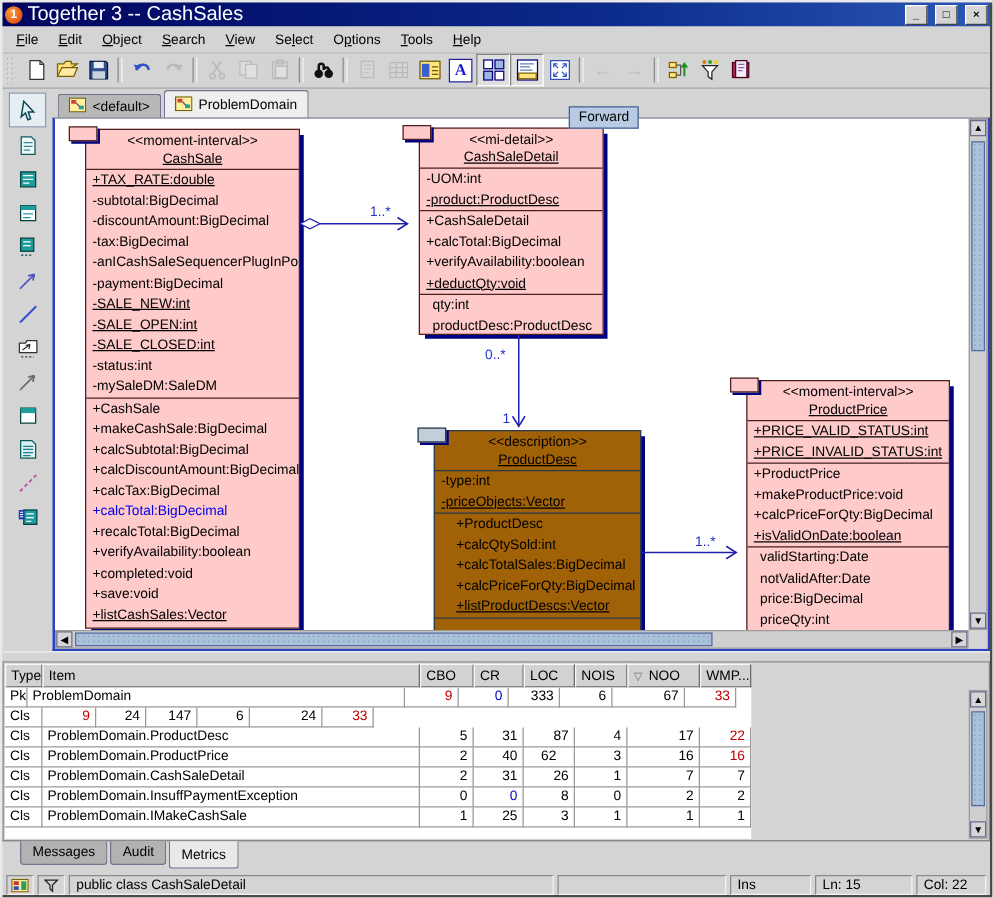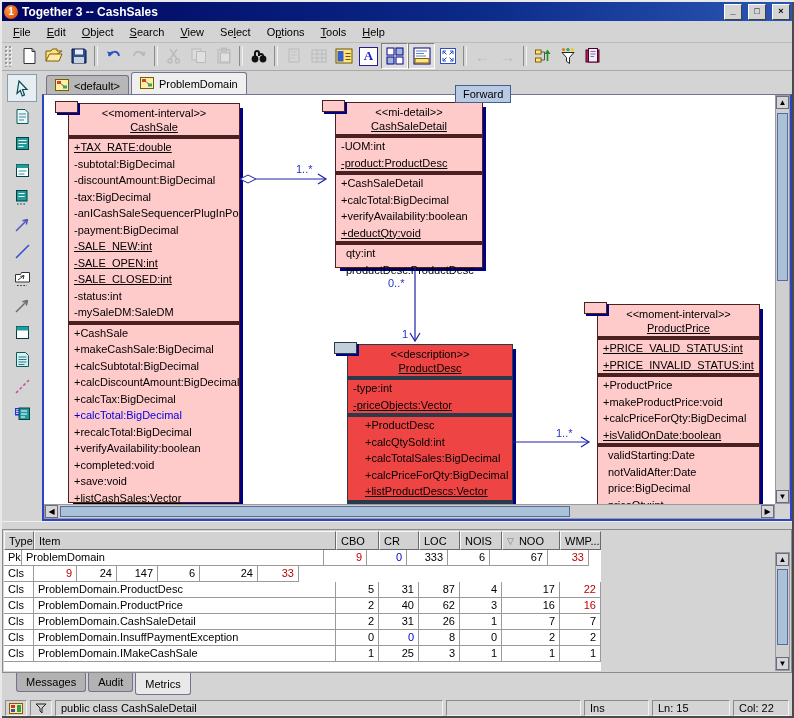"Together 3 -- CashSales" #title-text { font-size: 12px -> 16px; font-weight: bold -> normal }
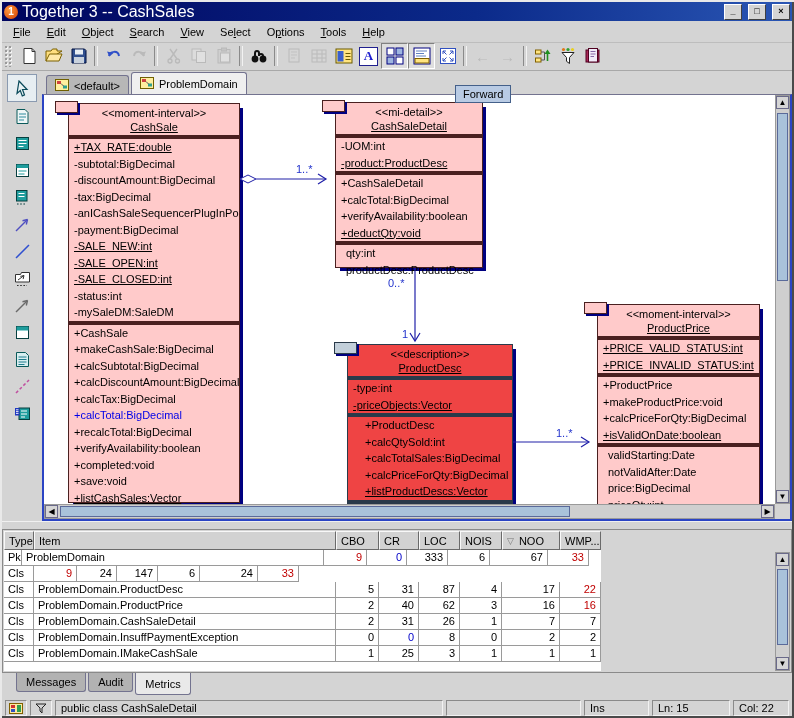"+TAX_RATE:double" .class-sec { border-top: 4px solid #4d7c0f -> 1px solid #4d7c0f }
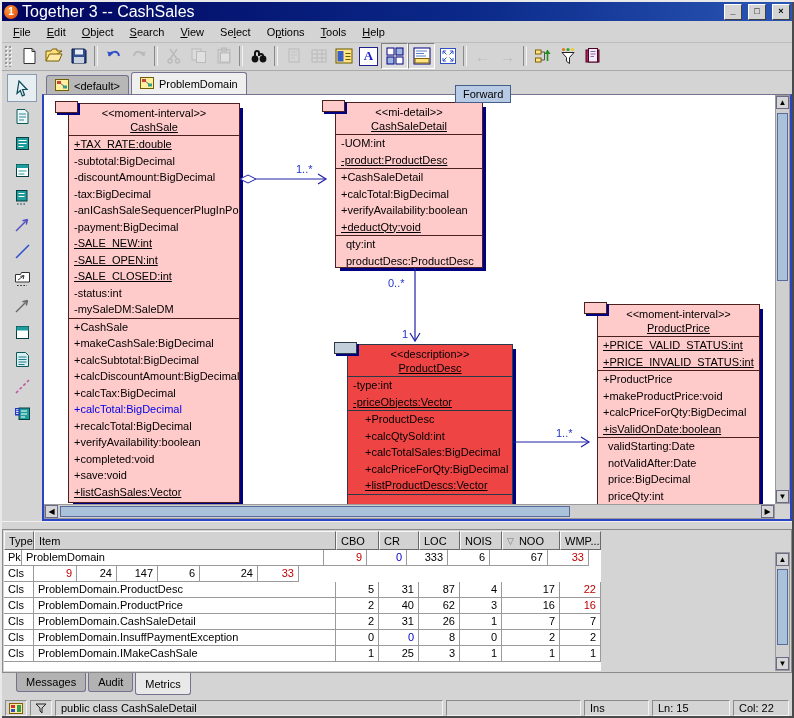"<<description>>" div.uml-class { background: #ef4444 -> #a16207 }
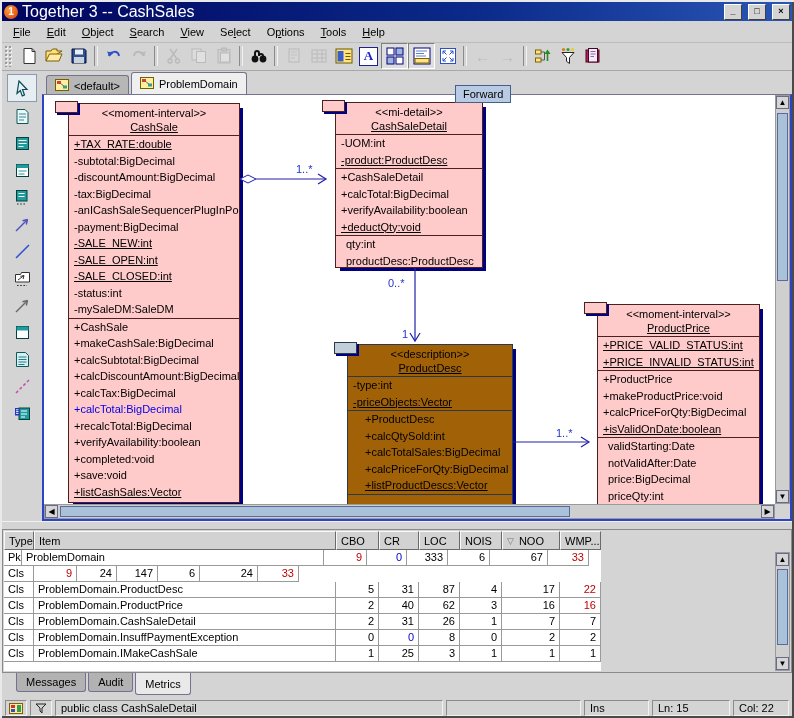"62" span.mc { text-align: none -> center }
